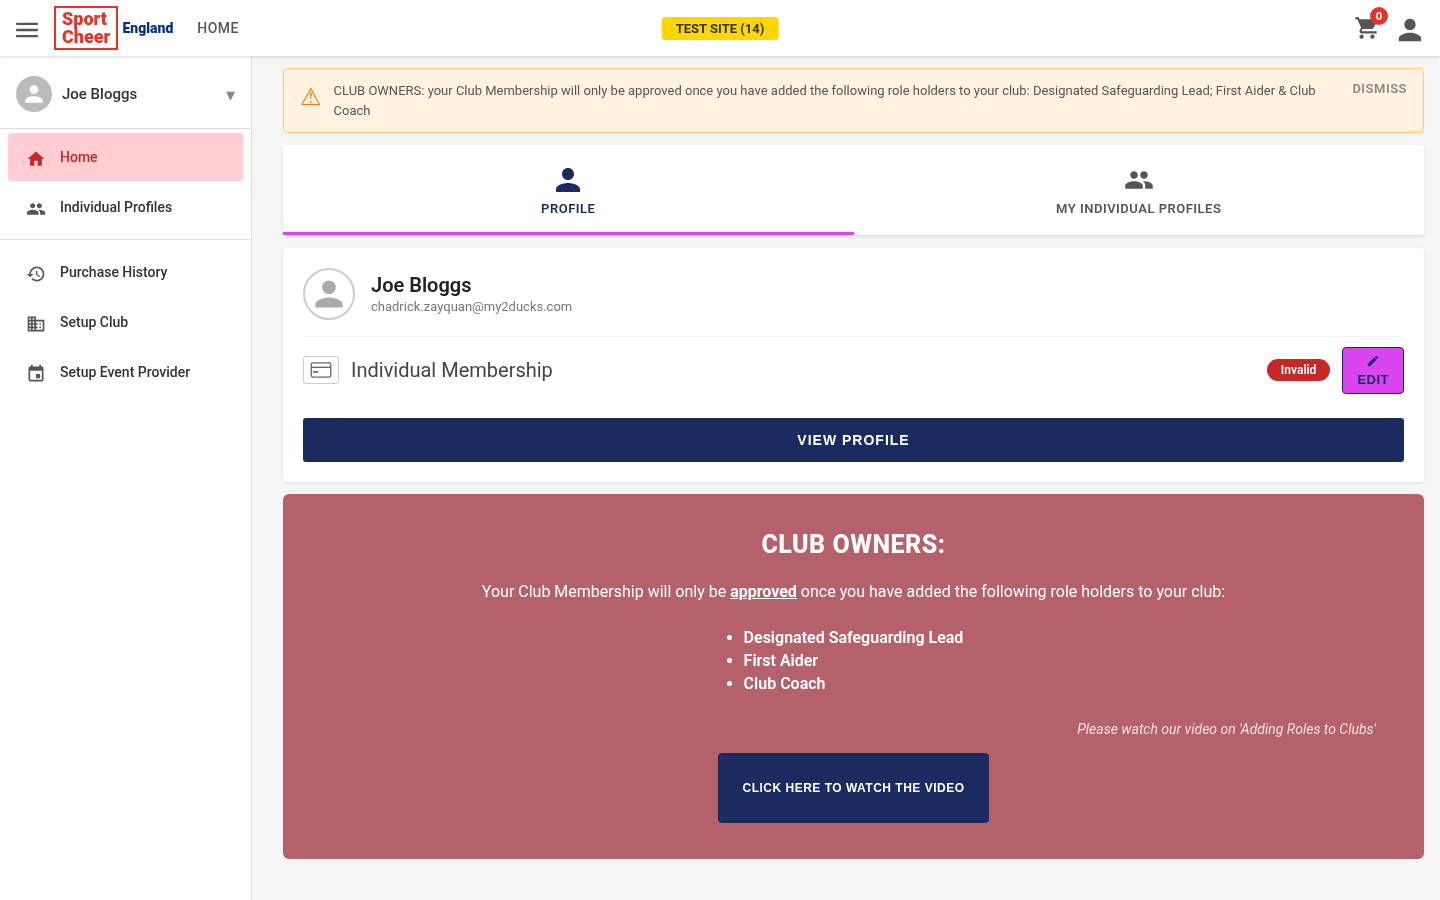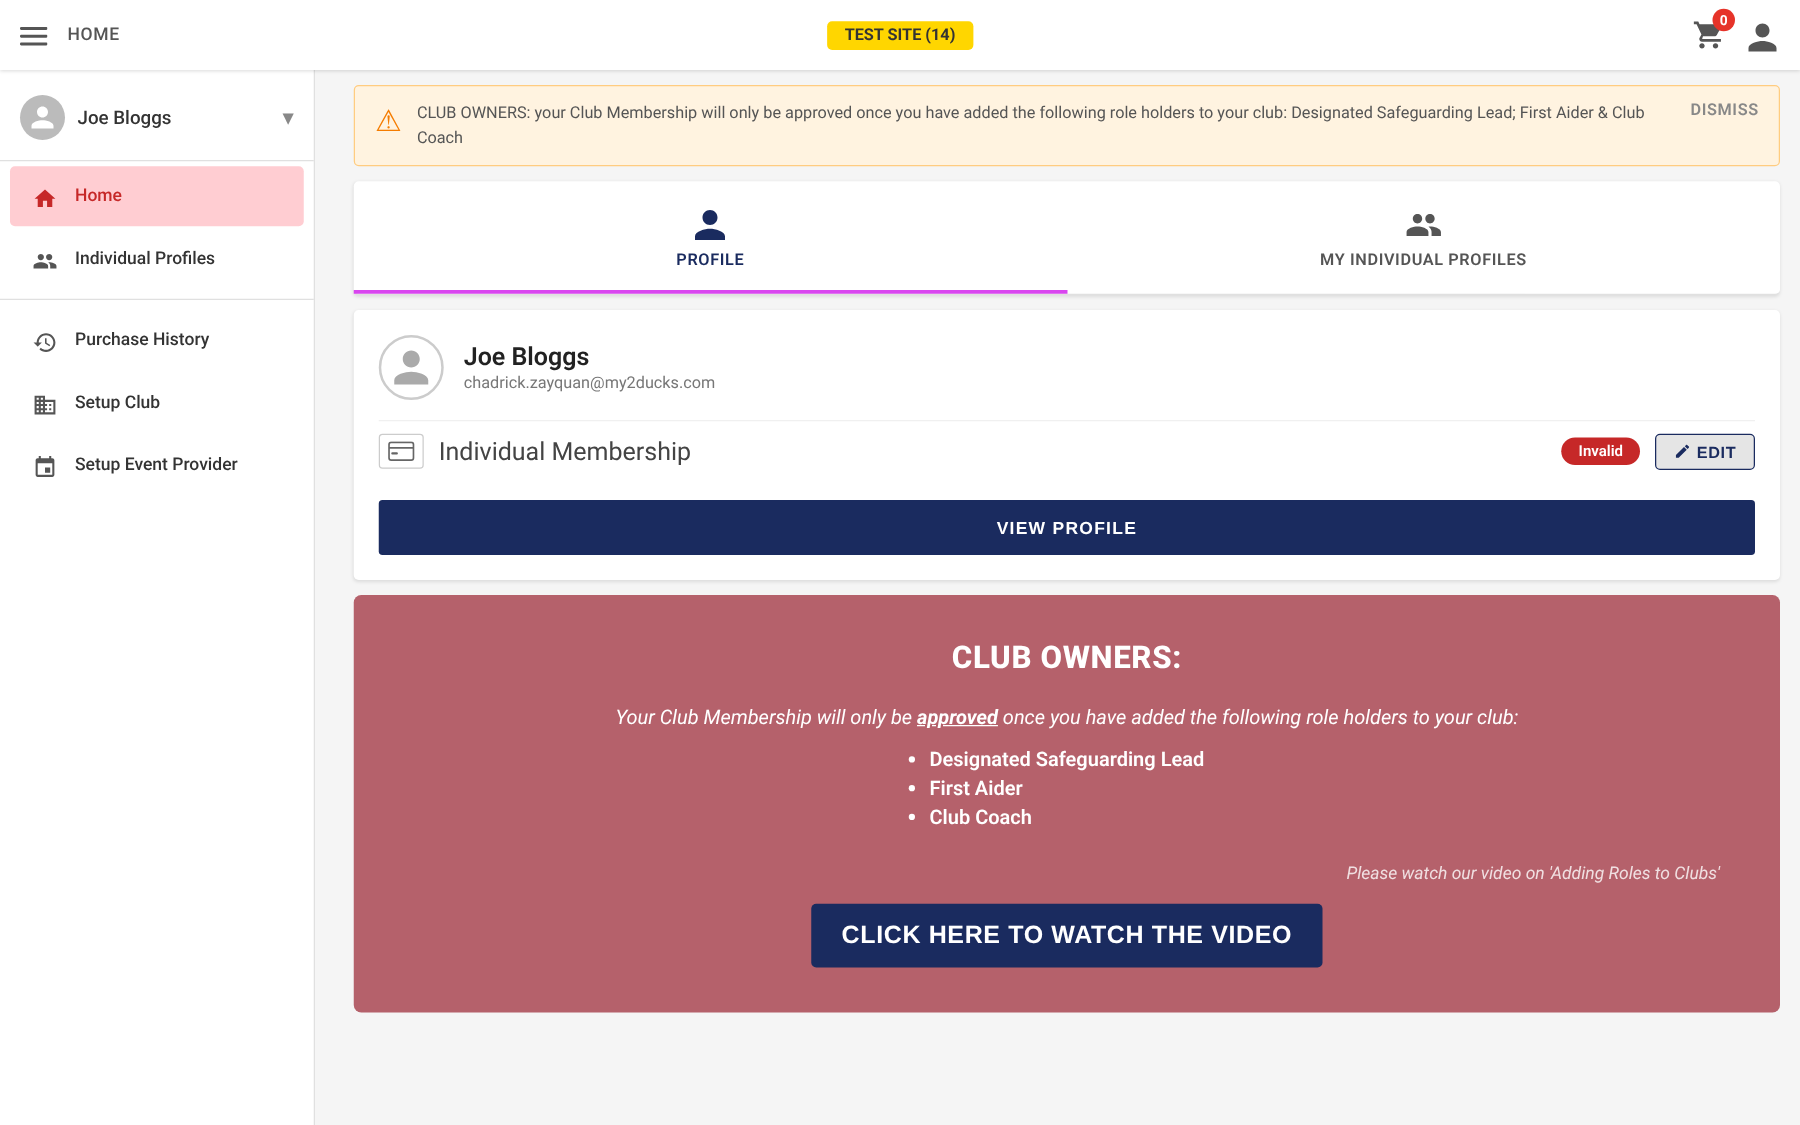"Sport" div.topnav-logo { html: none -> <div> <div> <div>Sport</div> <div>Cheer</div> </div> <div>England</div> </div> }
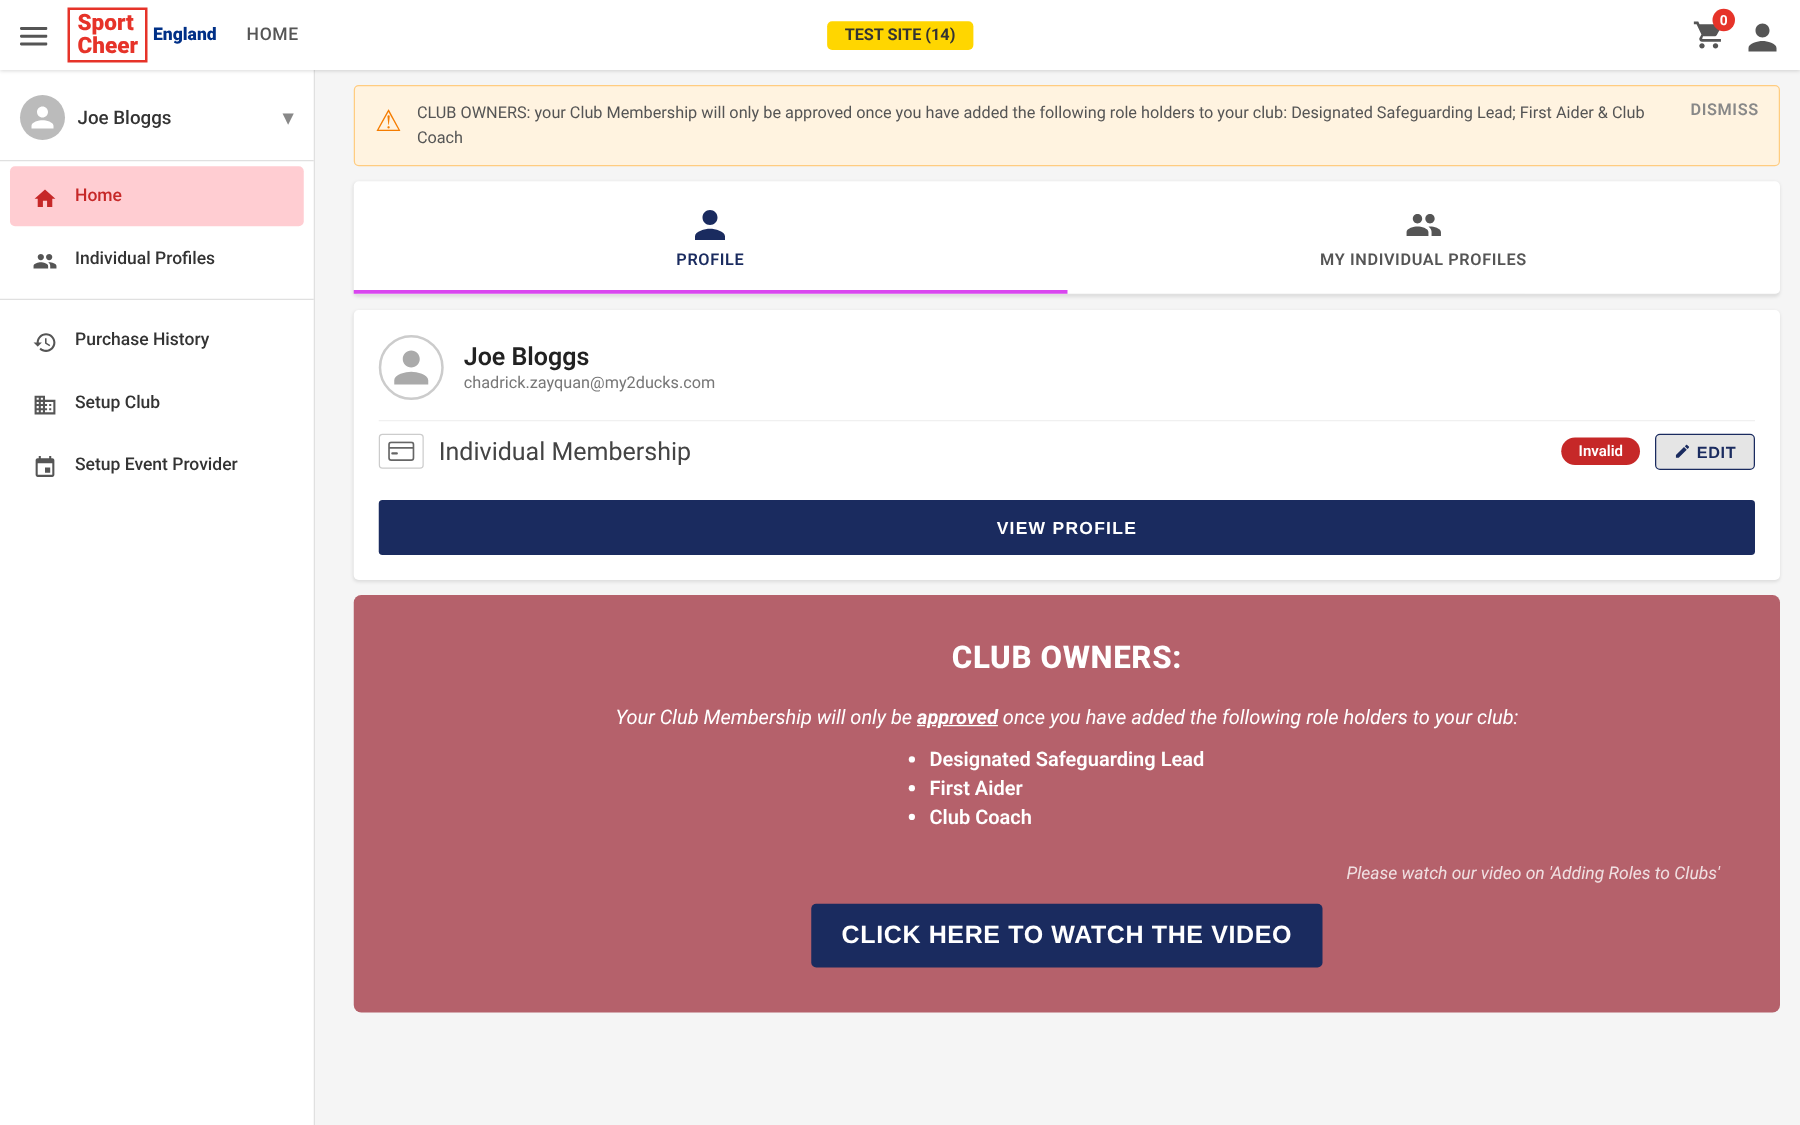"EDIT" .membership-edit-btn { background: #e5e5e5 -> #d946ef; flex-direction: none -> column }
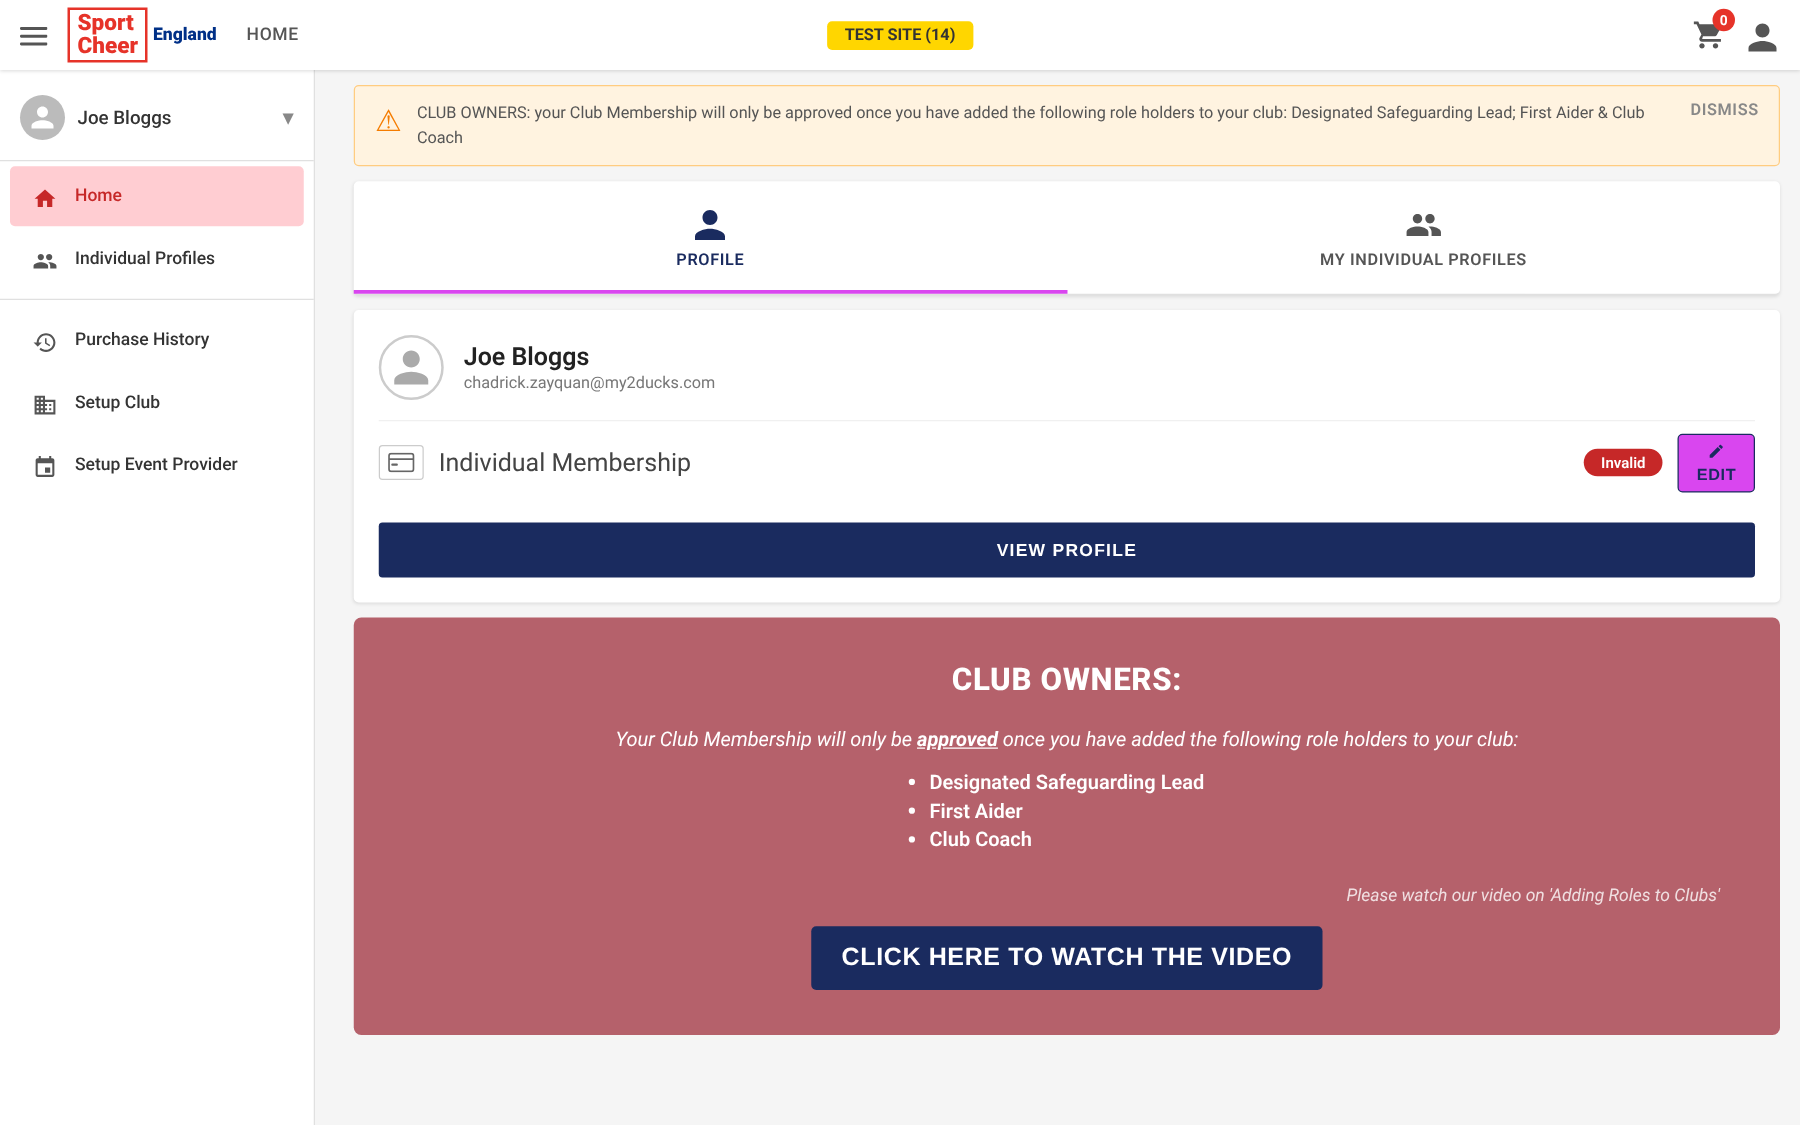"Your Club Membership will only" .club-owners-text { font-style: italic -> none; margin-bottom: 12px -> 24px }
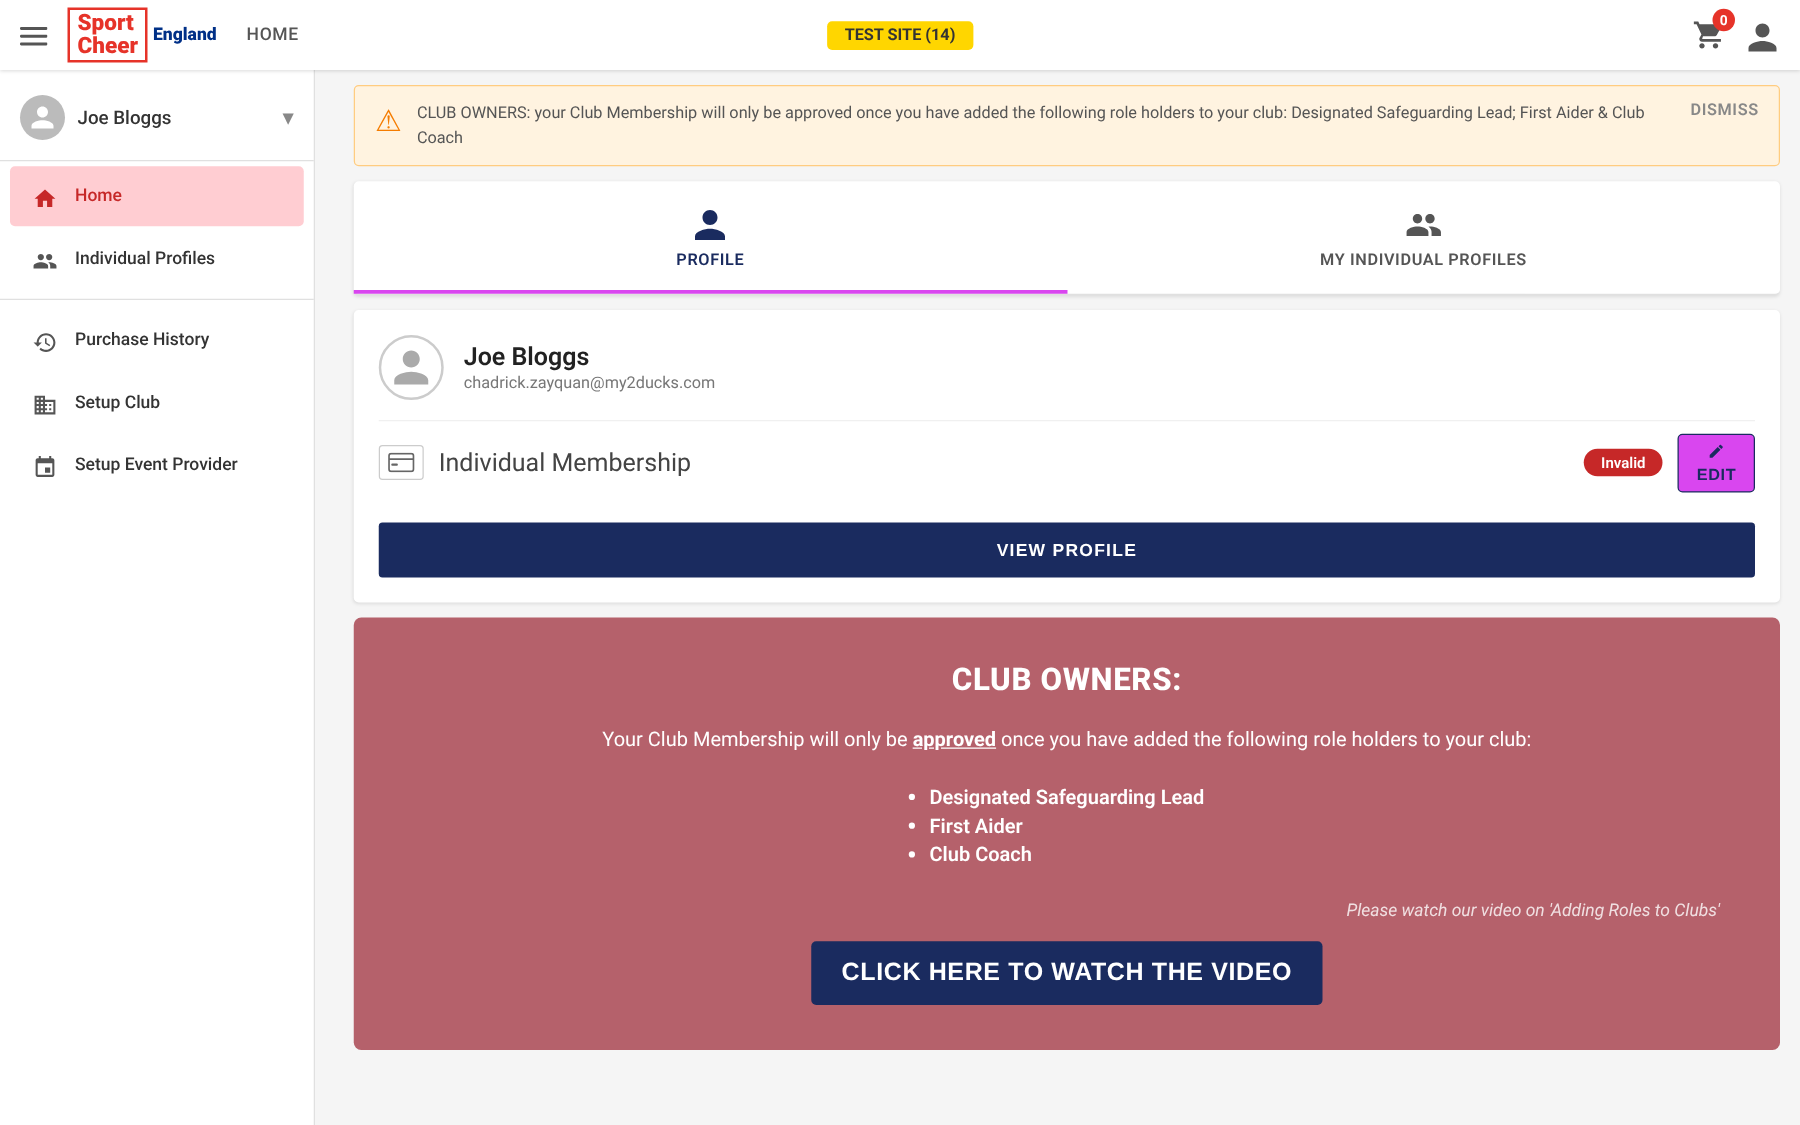"CLICK HERE TO WATCH THE" .watch-video-btn { font-size: 20px -> 12px; padding: 14px 24px -> 28px 24px }
